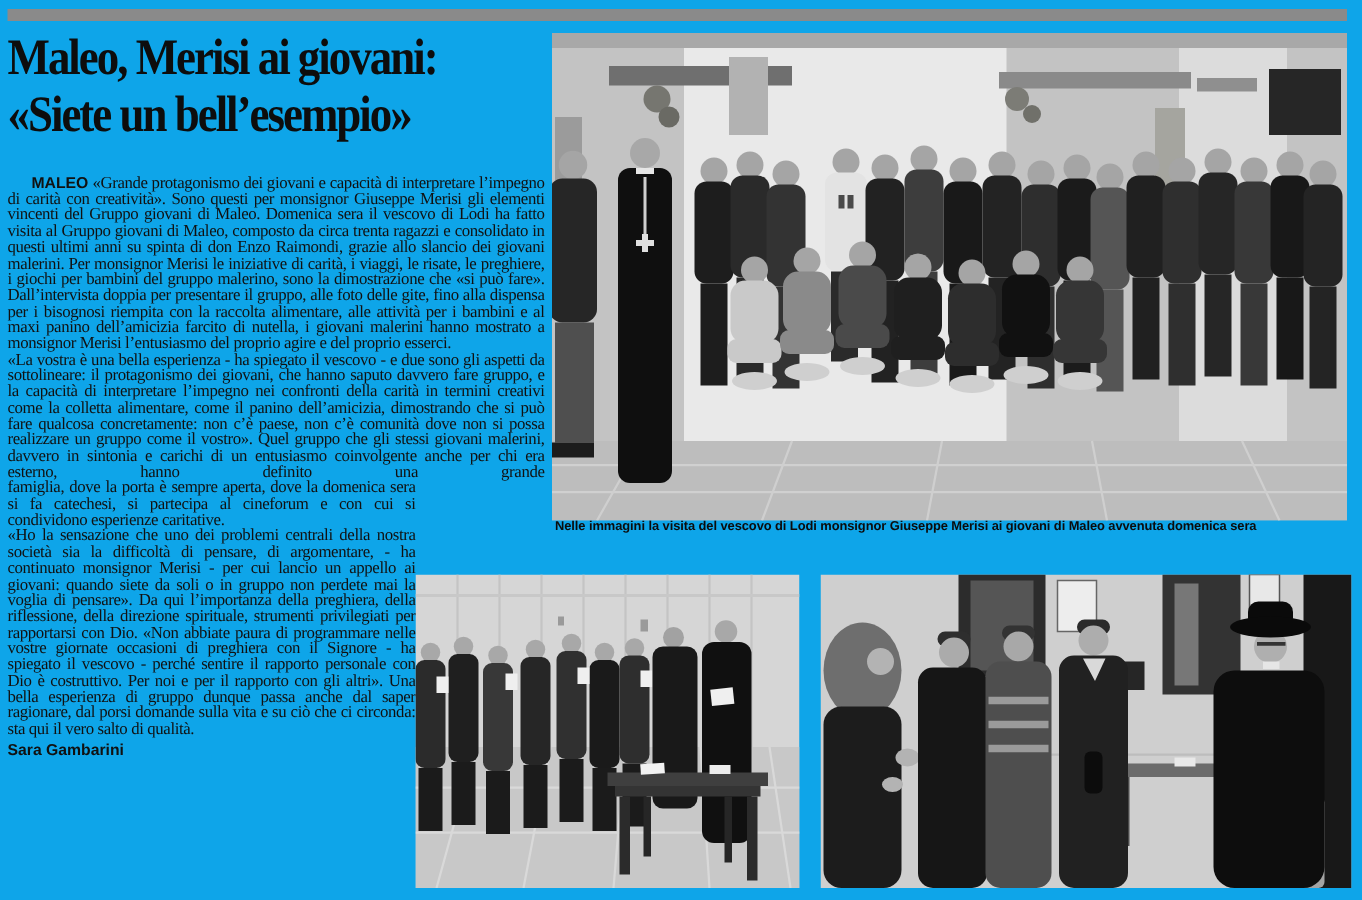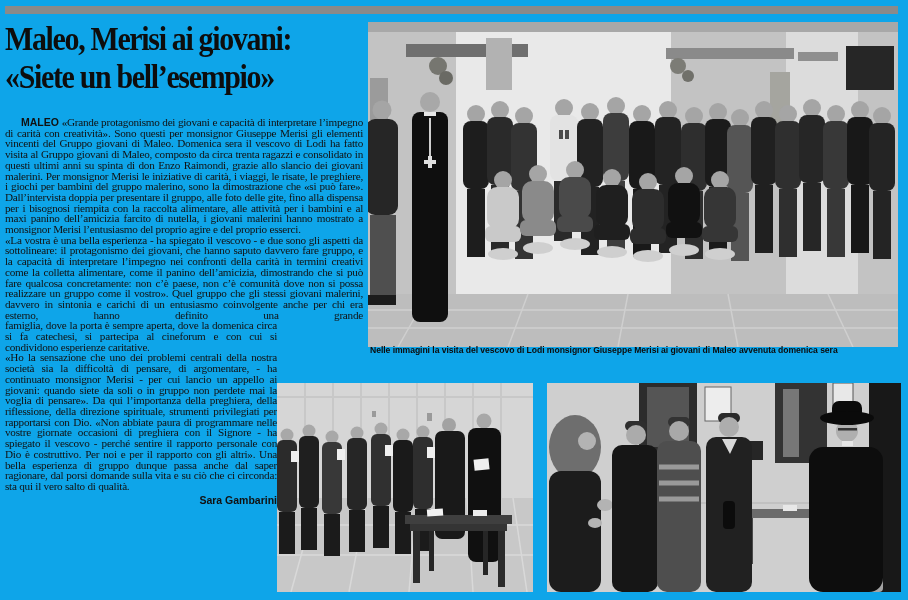"famiglia, dove la porta è" p { text: circa -> sera }
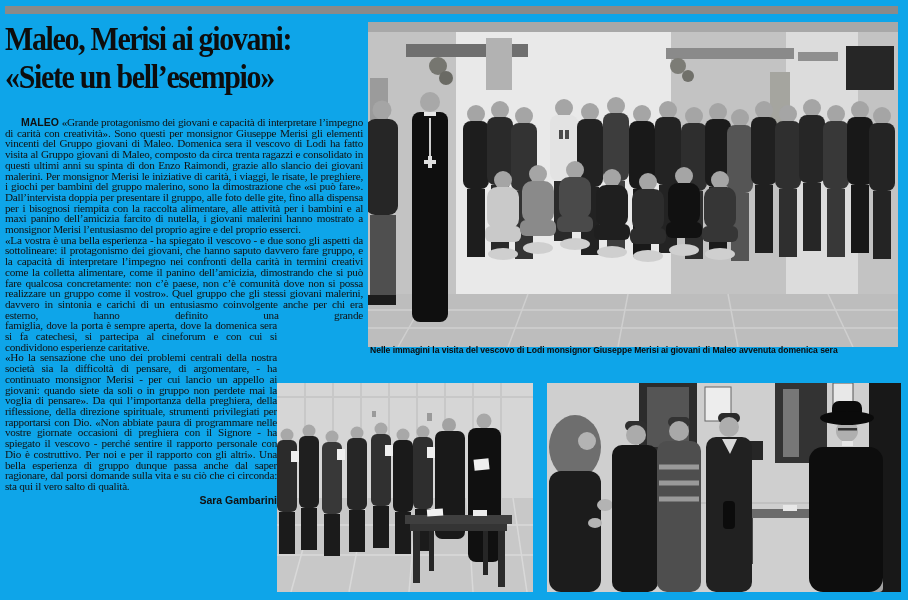"Sara Gambarini" .byline { text-align: right -> none }
